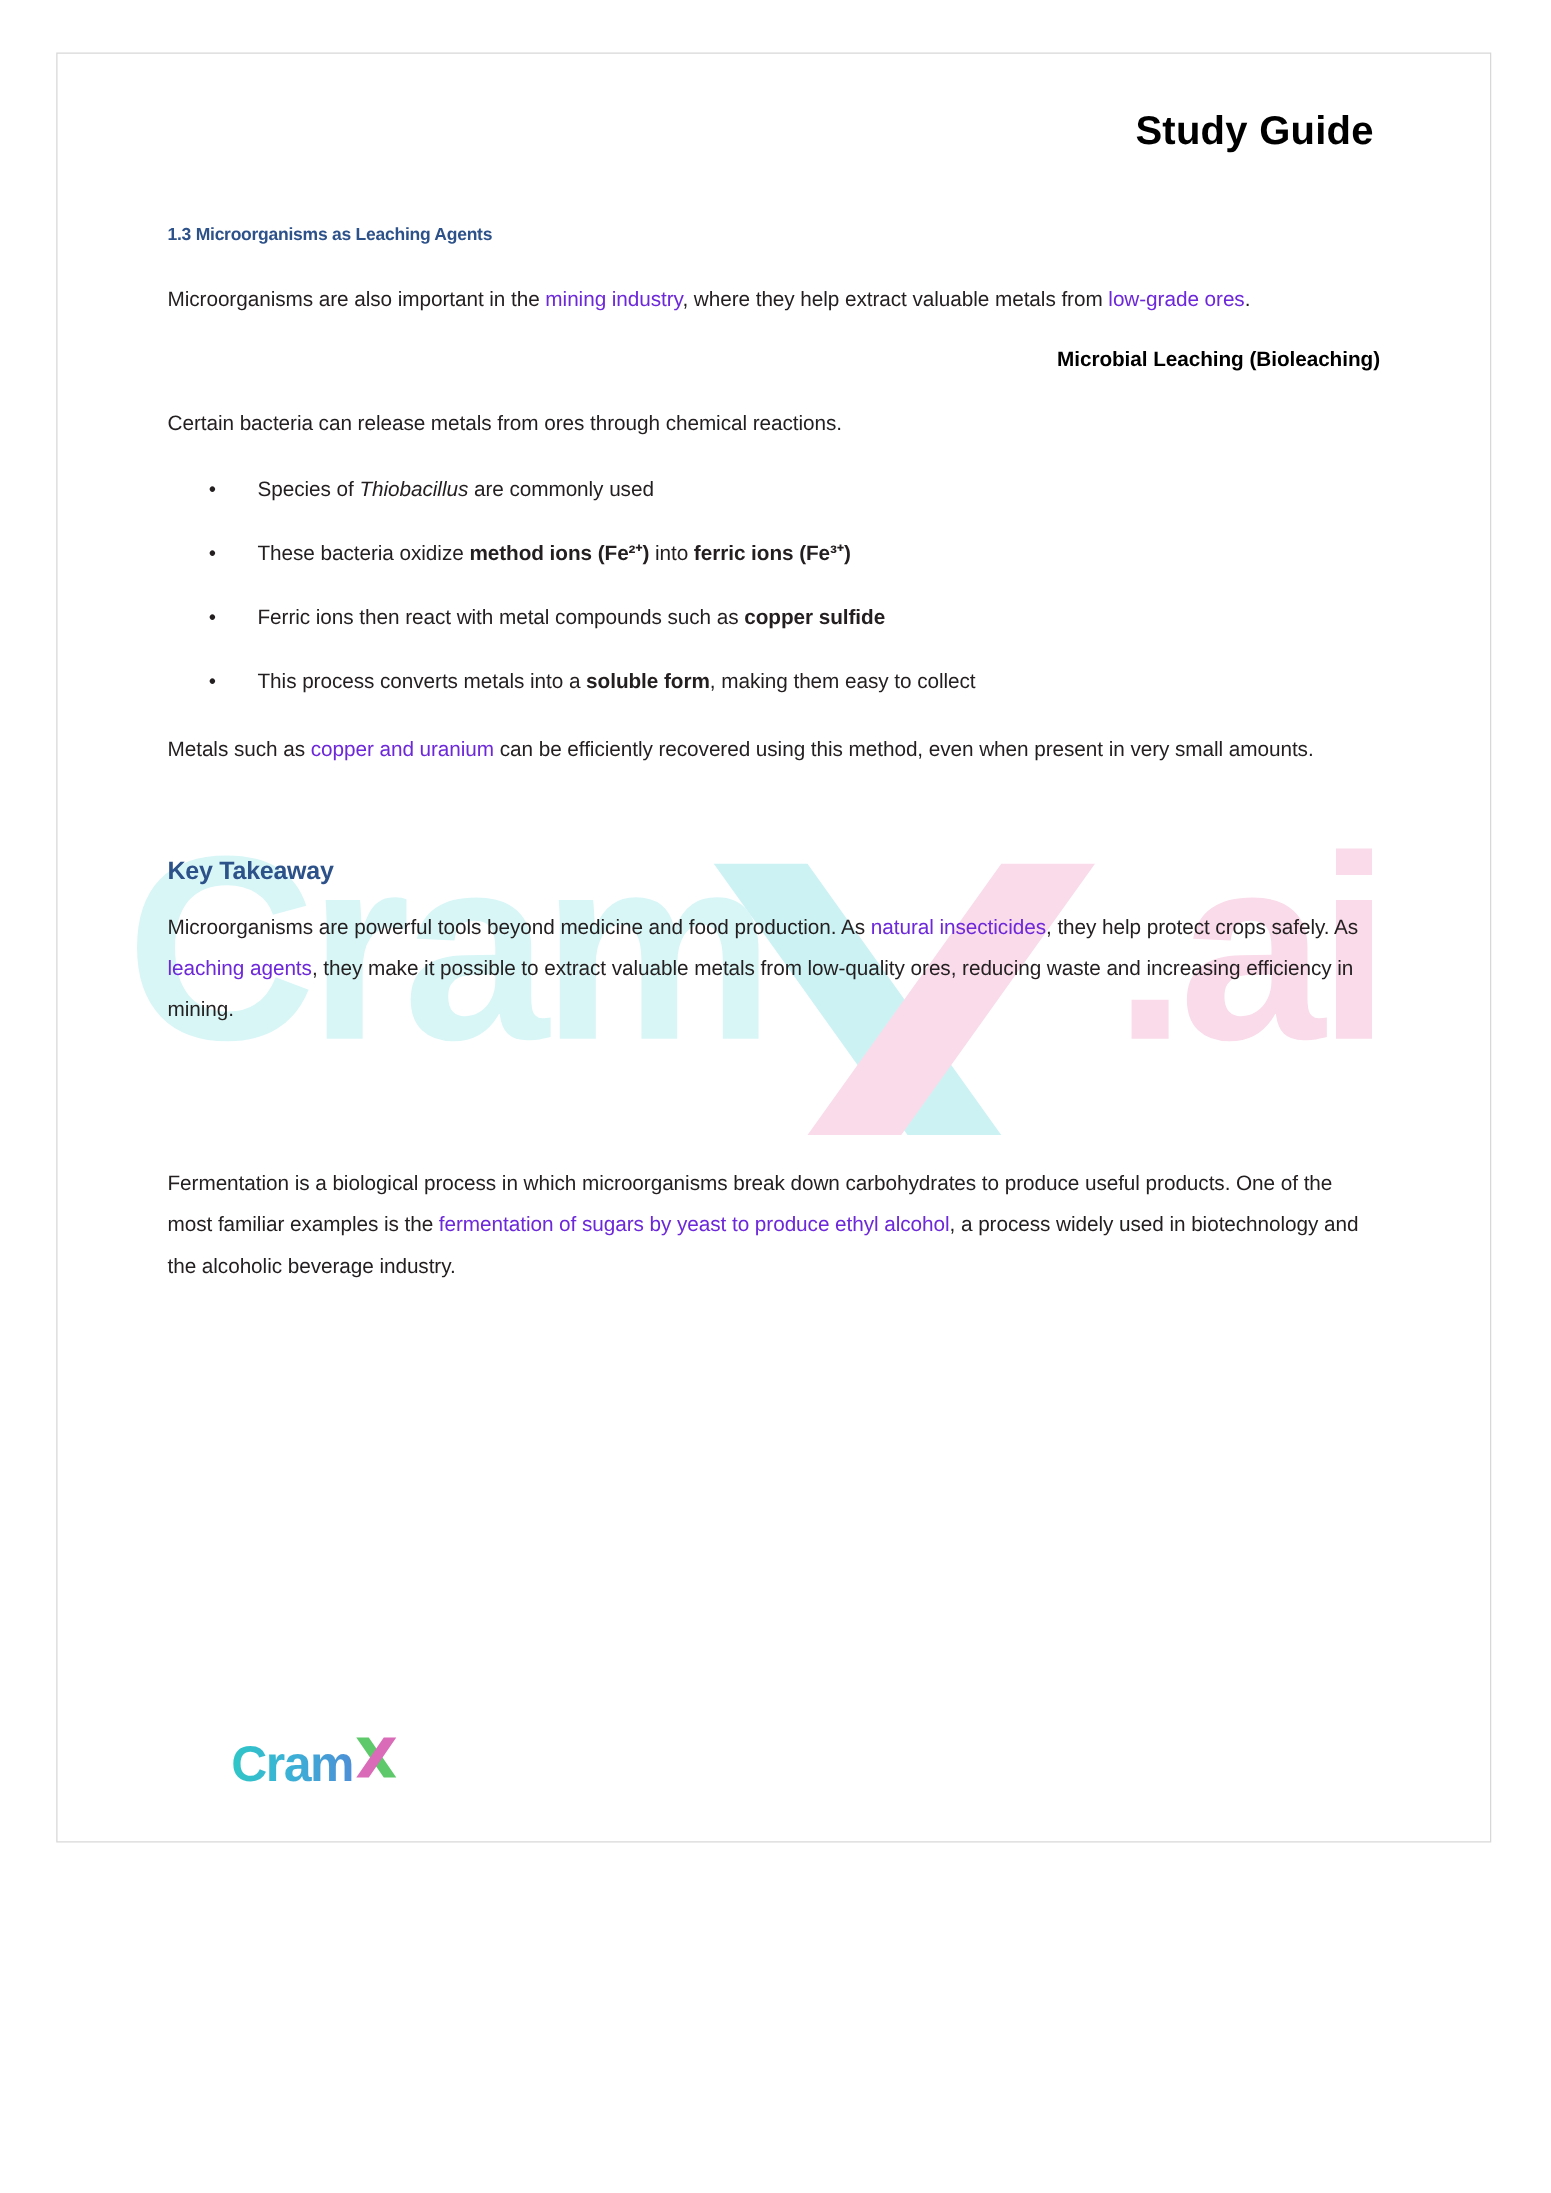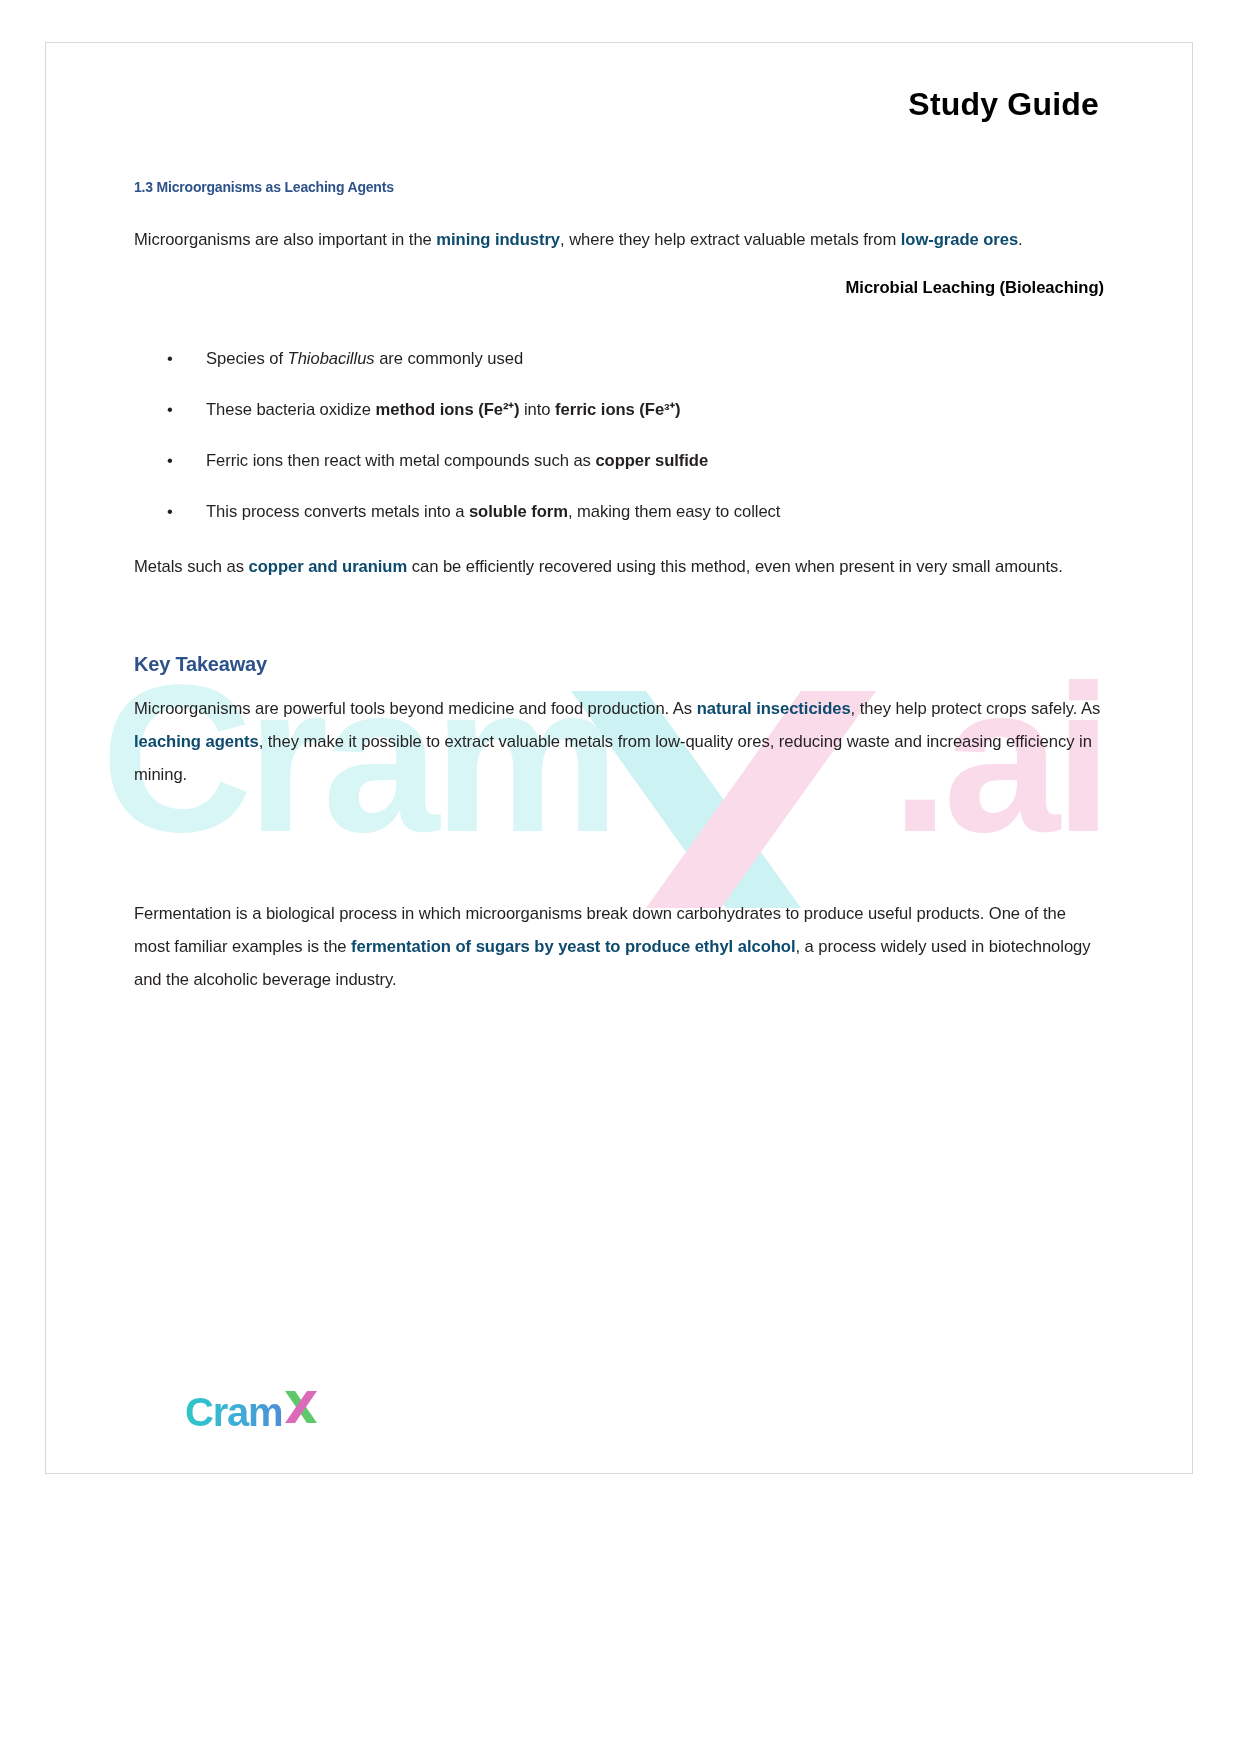"mining industry" p.body b, span.b { color: #0c4a6e -> #6d28d9; font-weight: bold -> normal }
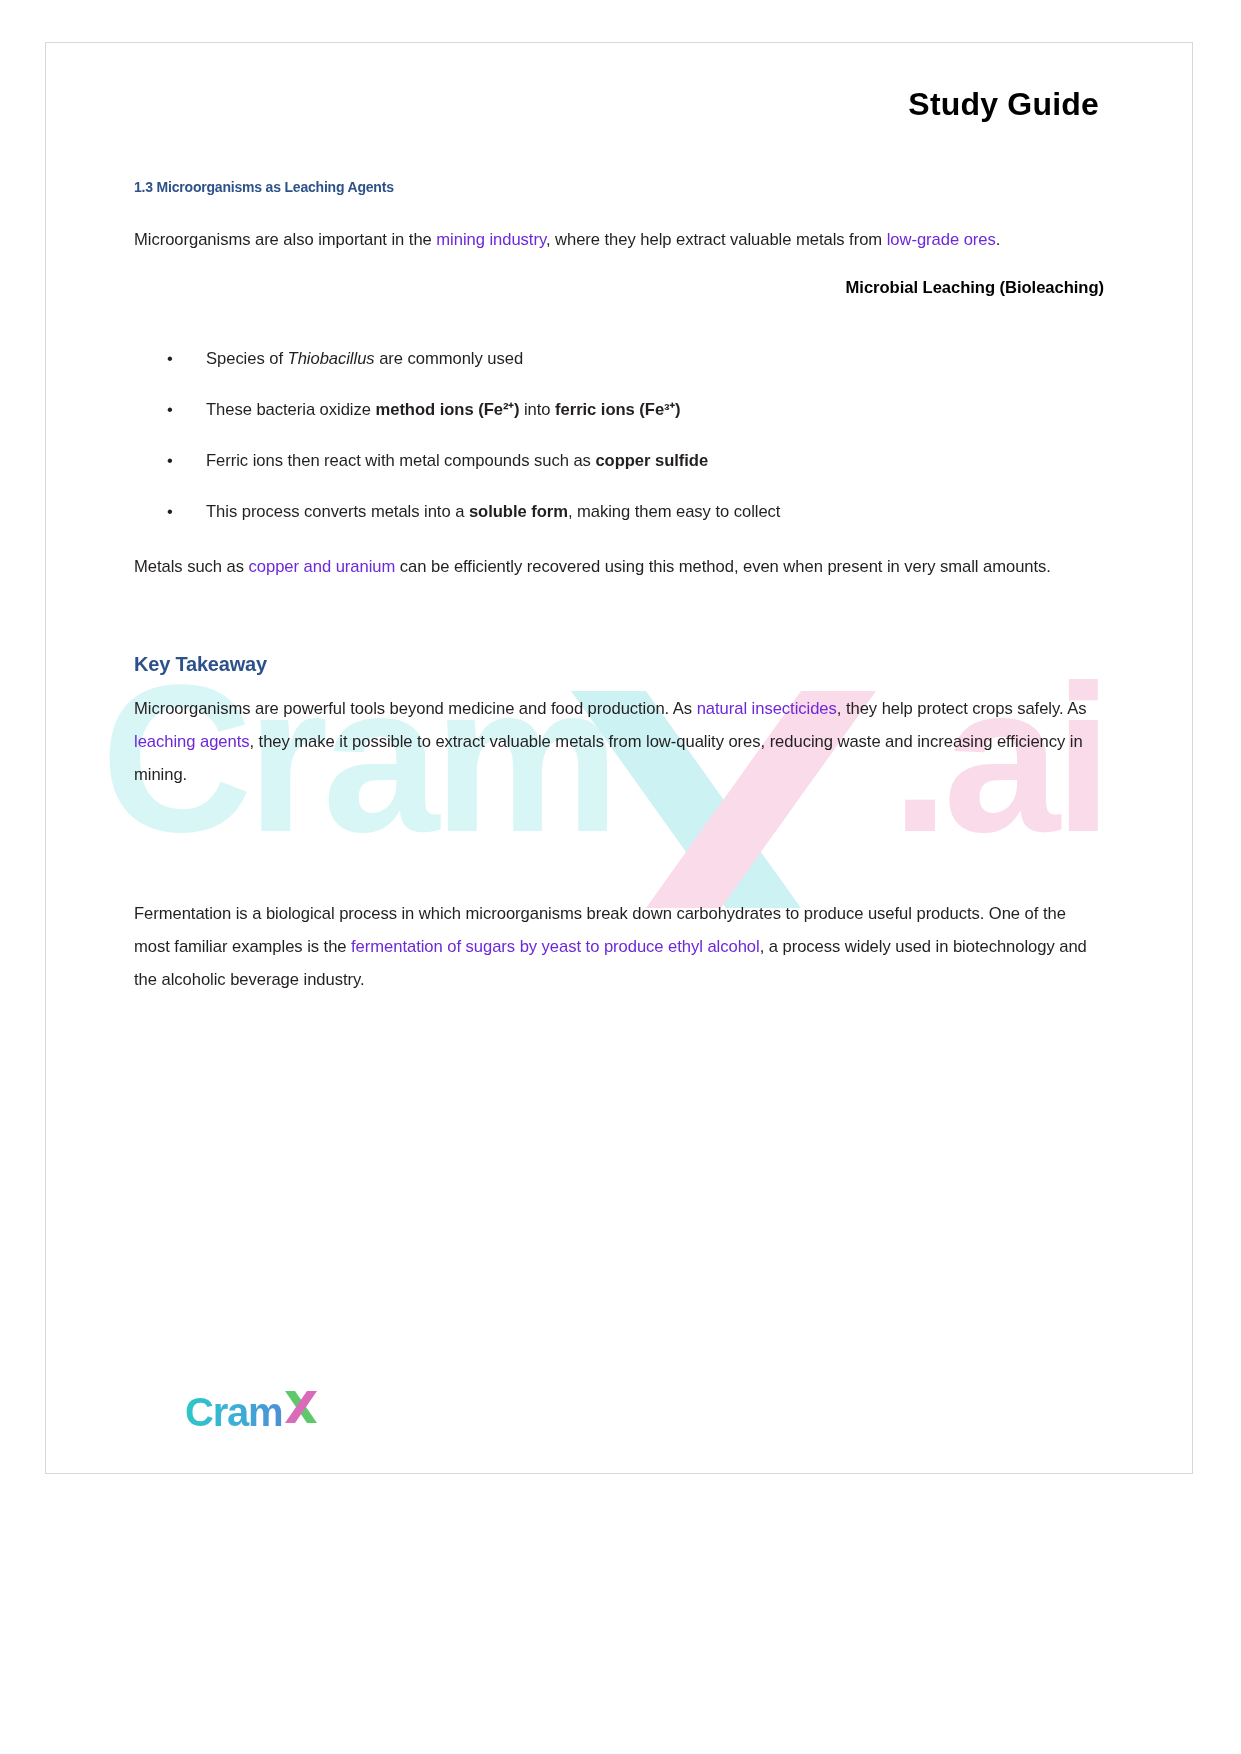"Certain bacteria can release metals" p.body { html: none -> <p>Certain bacteria can release metals from ores through chemical reactions.</p> }
